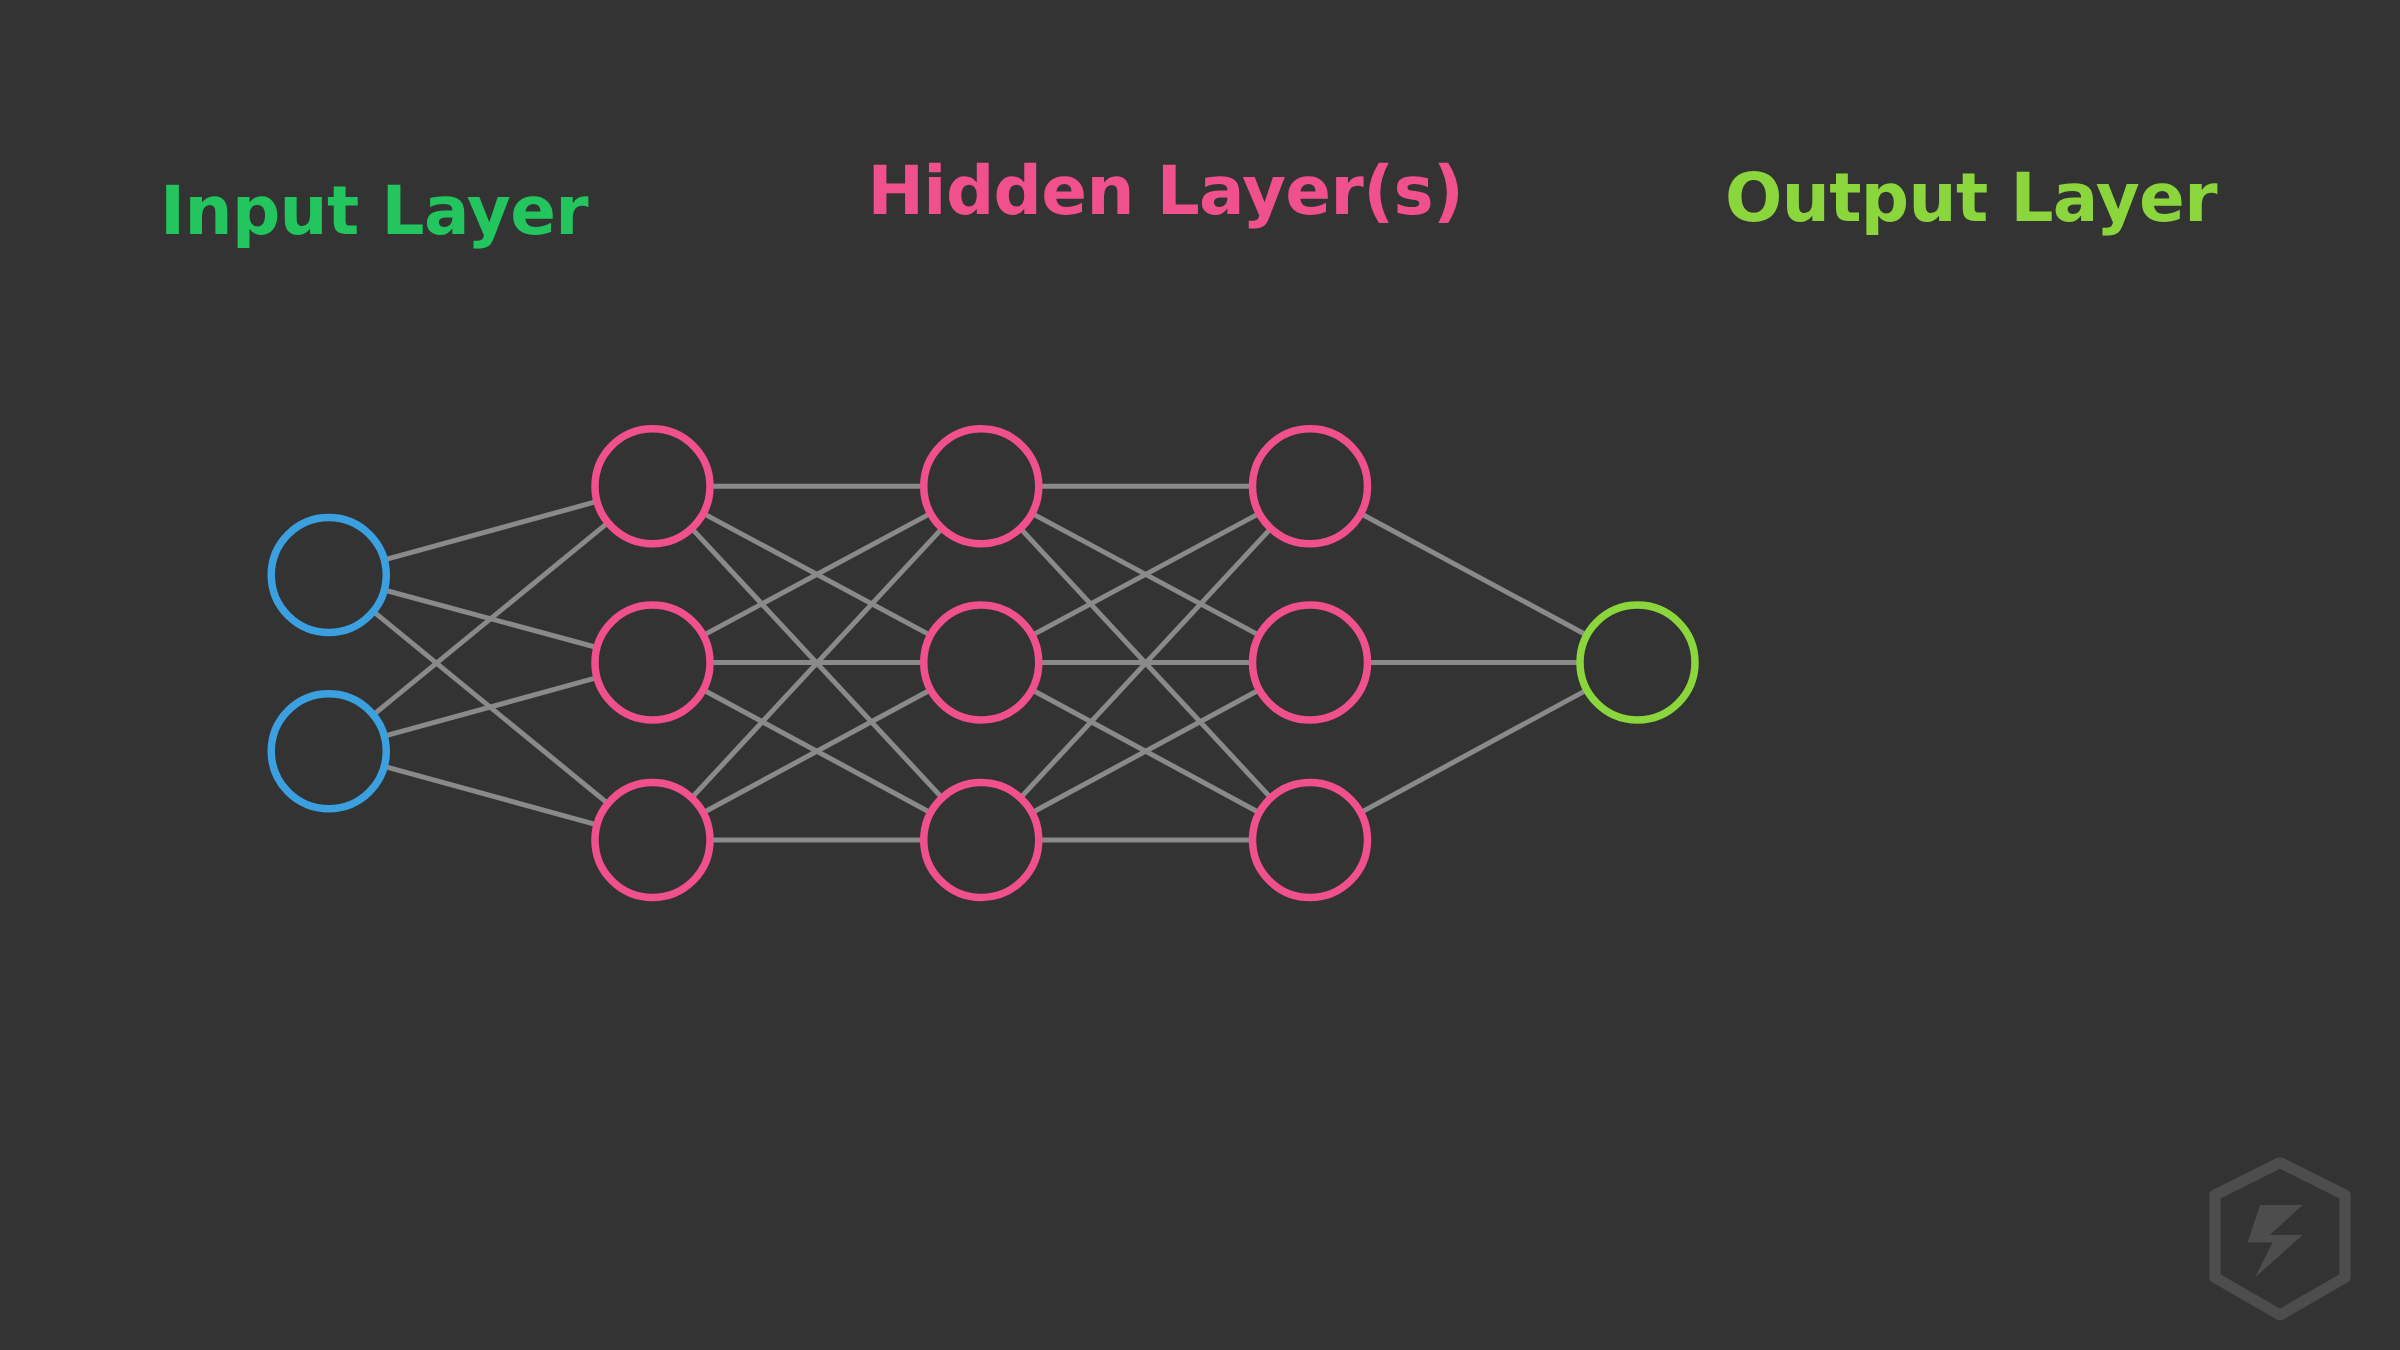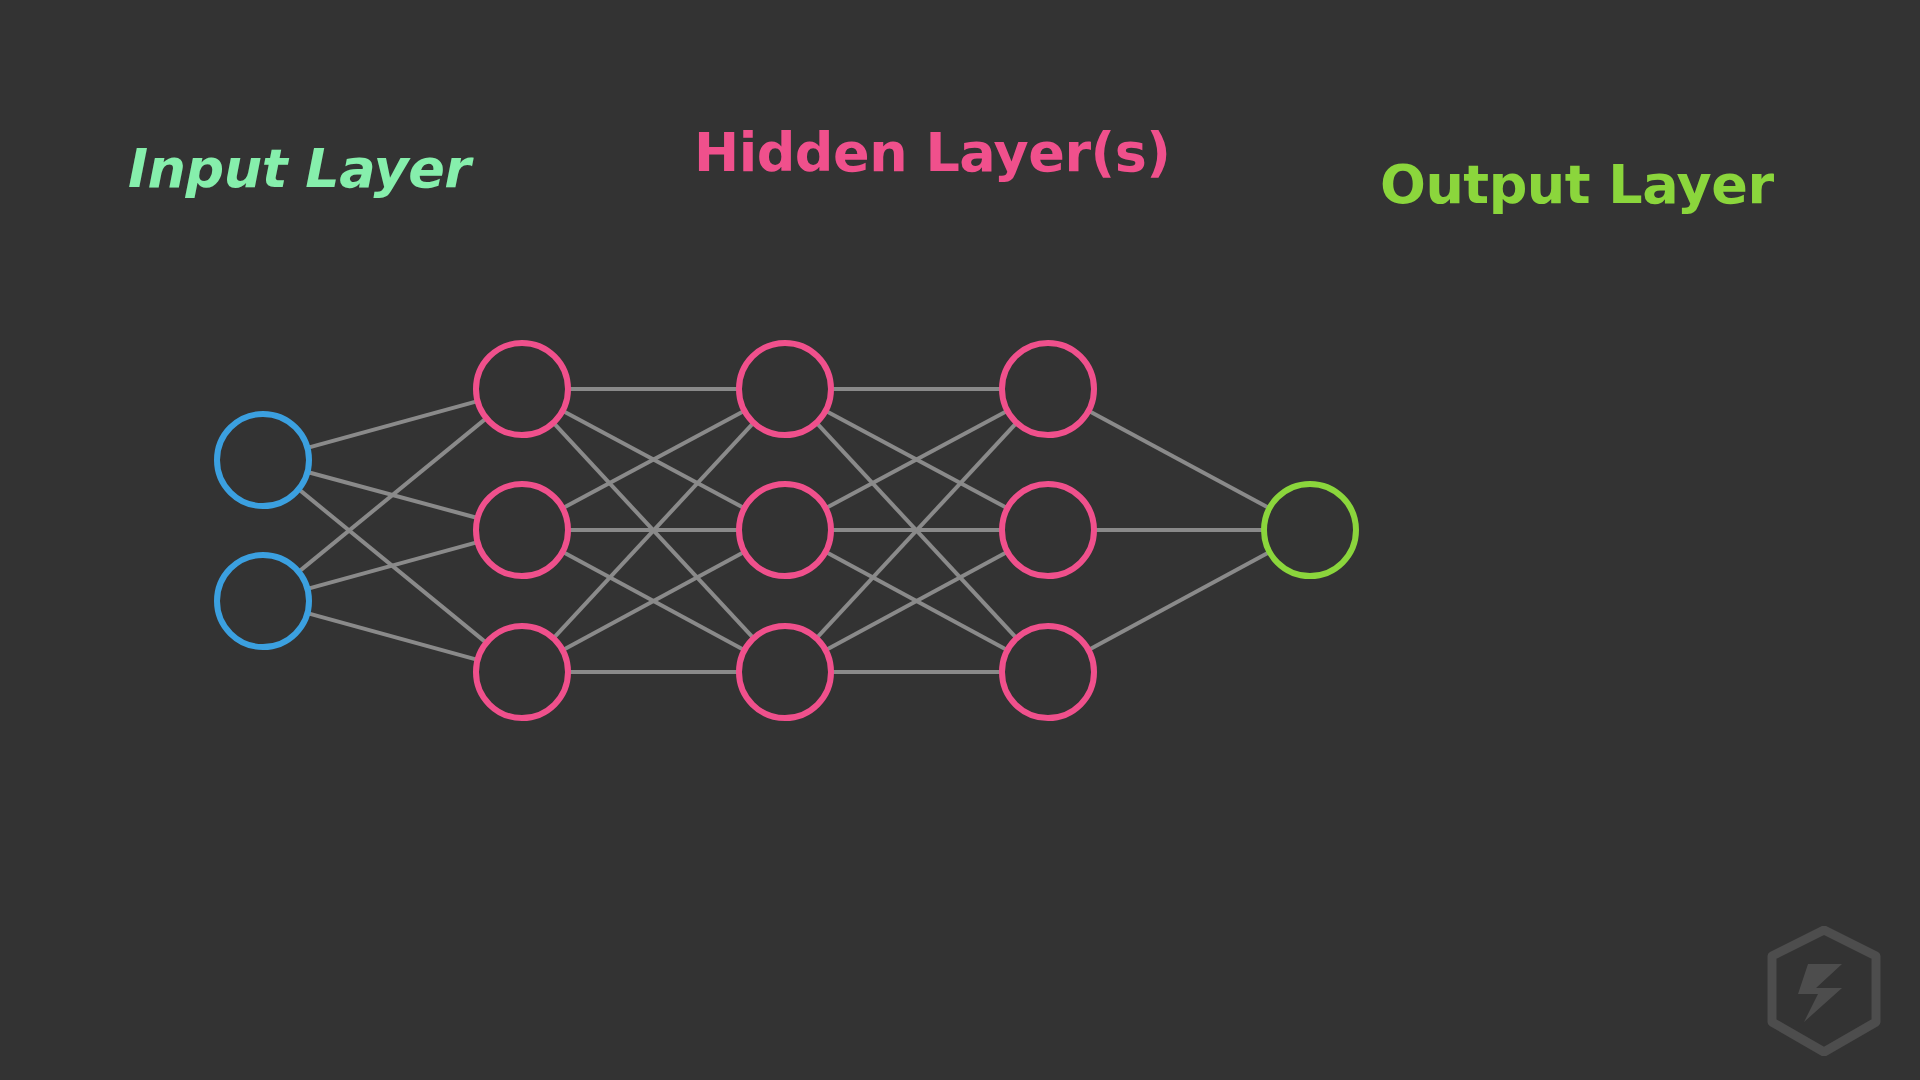"Input Layer" div.layer-title { color: #86efac -> #22c55e; font-style: italic -> none }
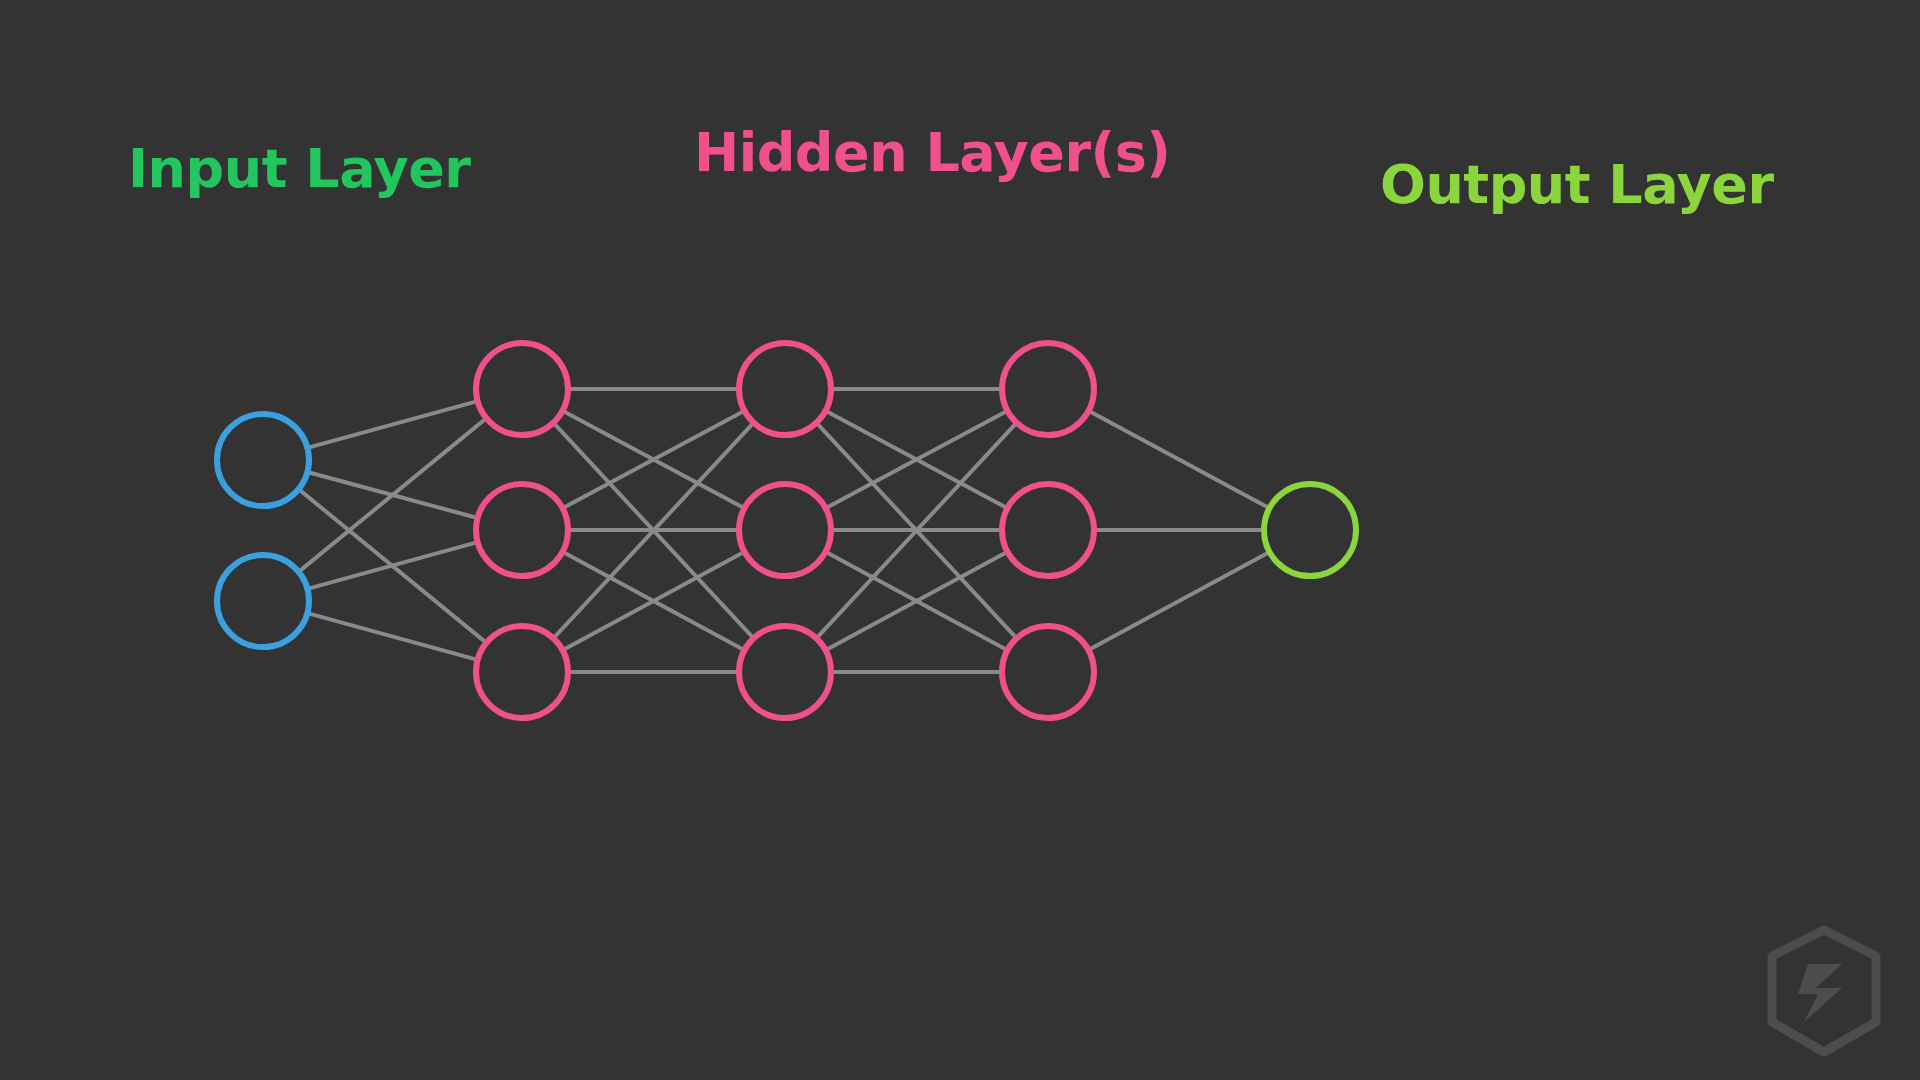"Output Layer" #title-output { top: 158px -> 132px }
